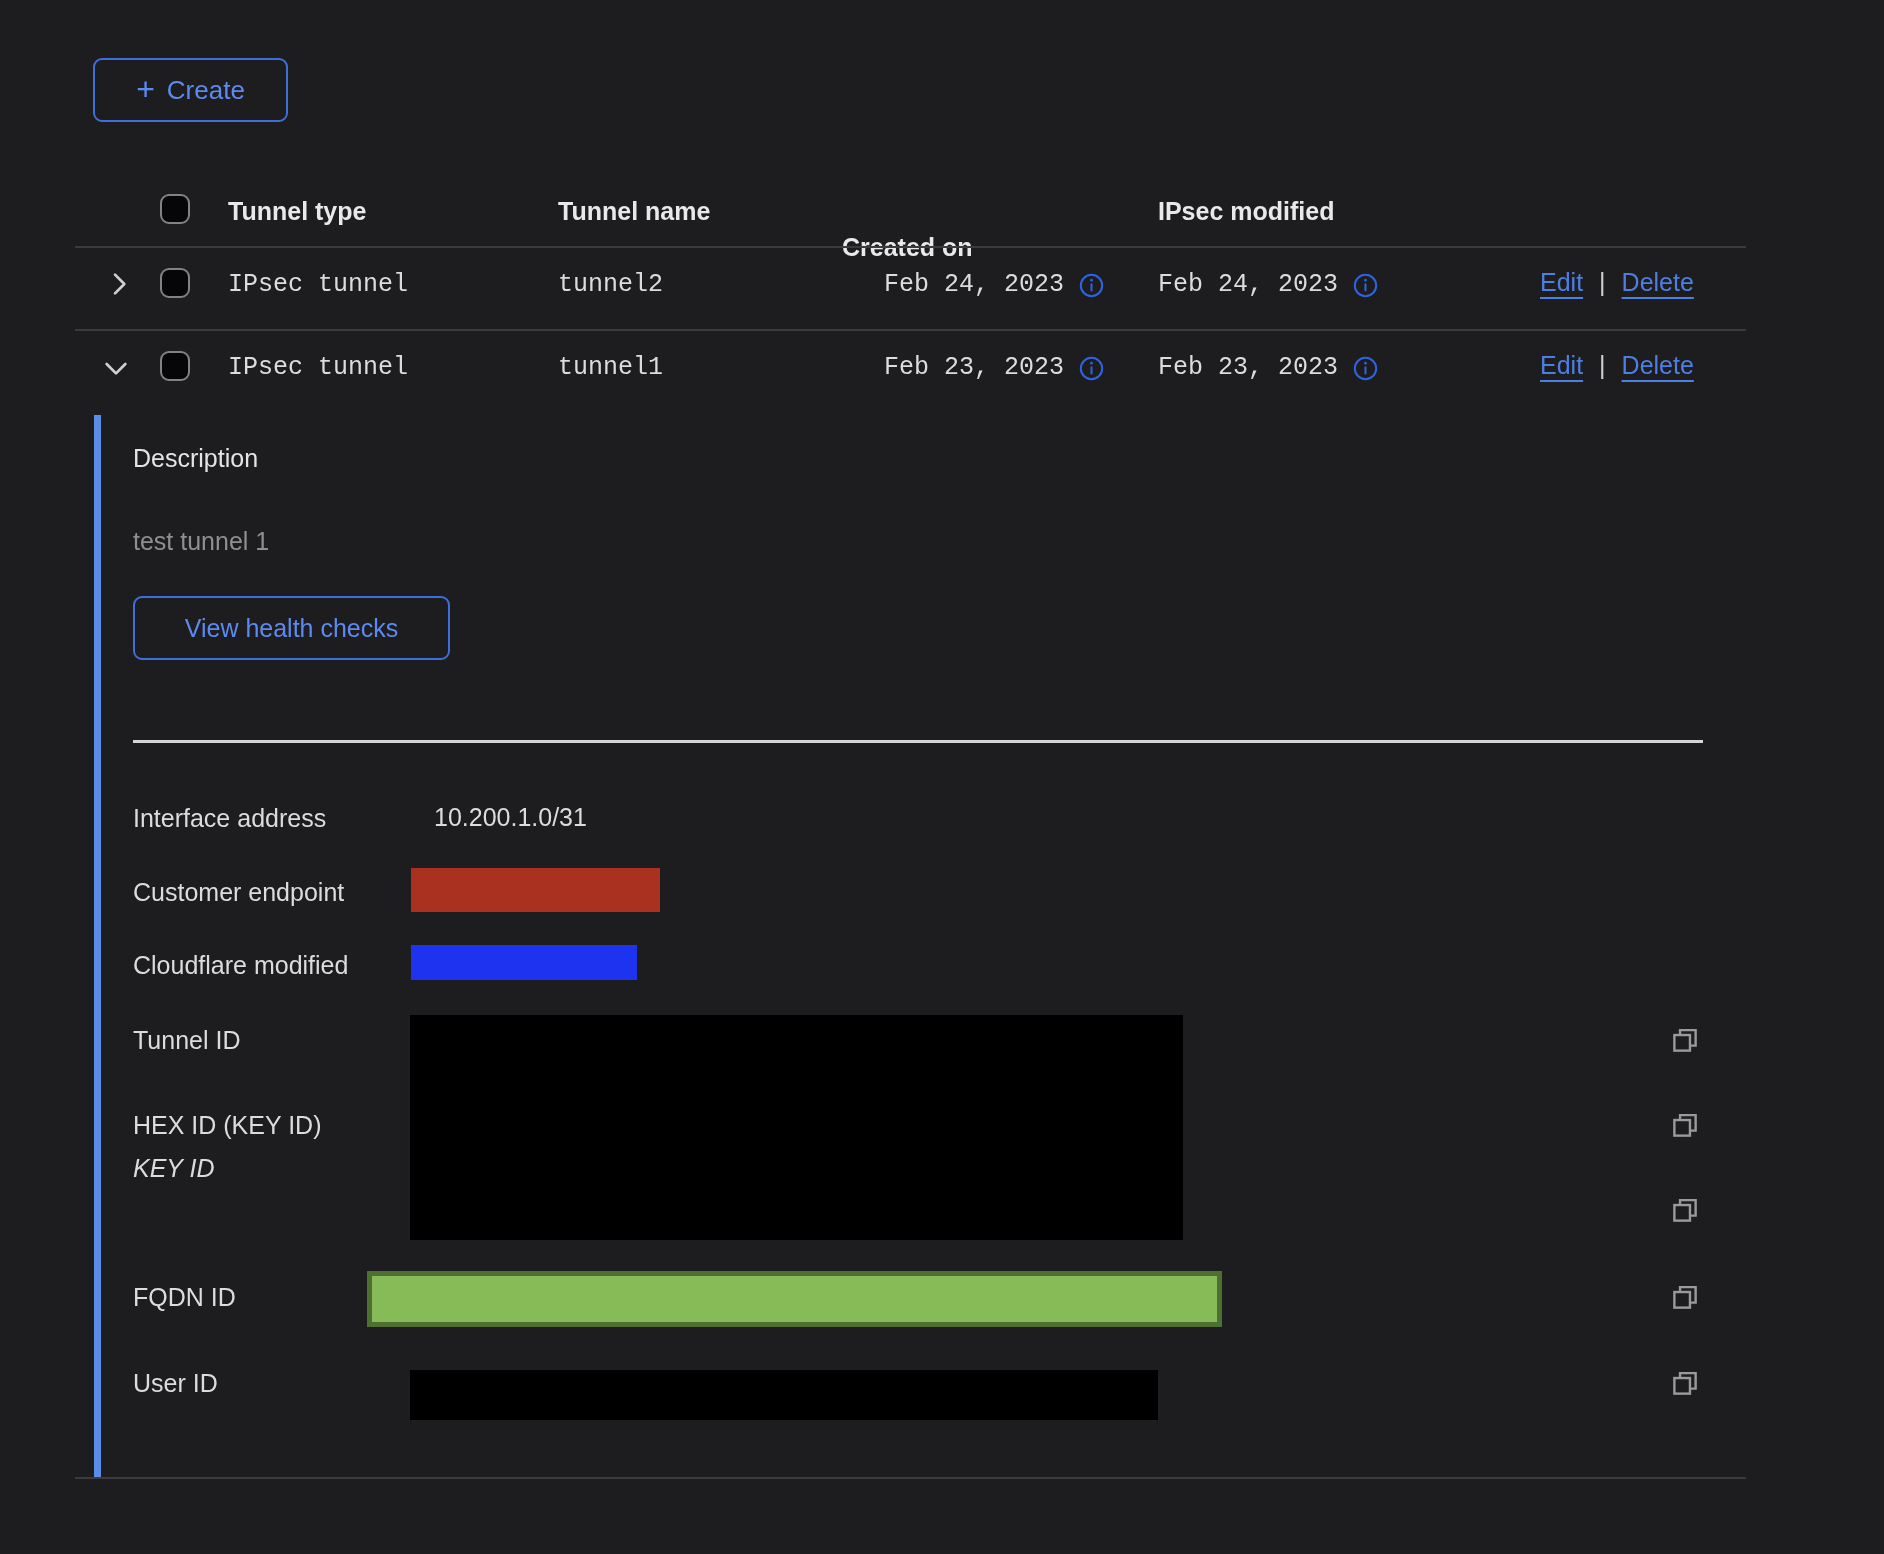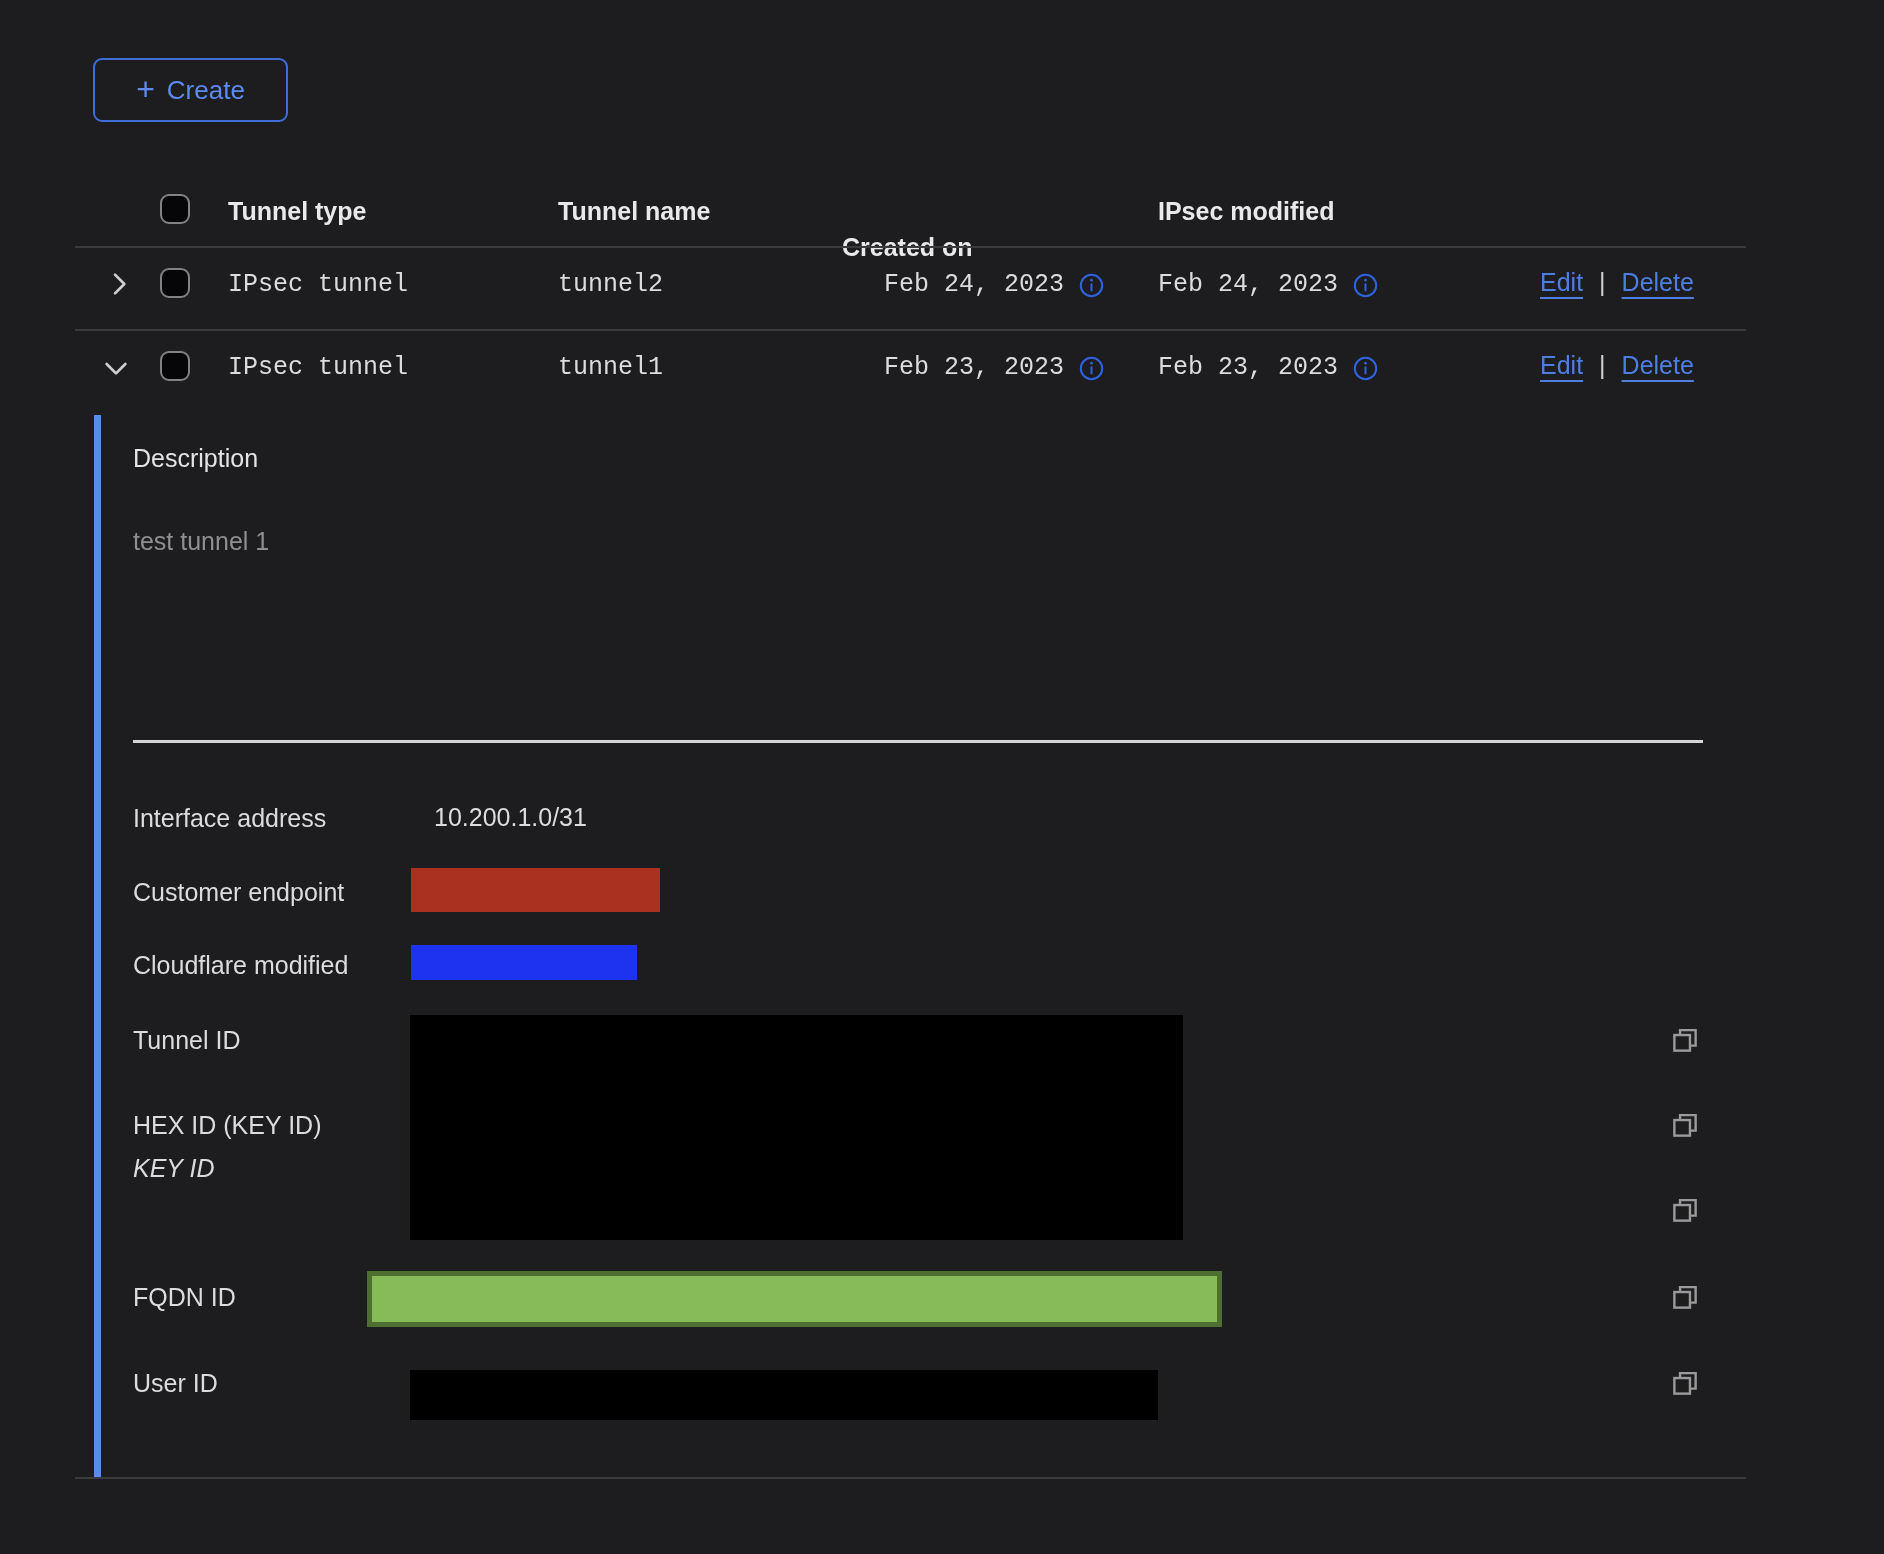"View health checks" button.health-btn { html: none -> <button>View health checks</button> }
